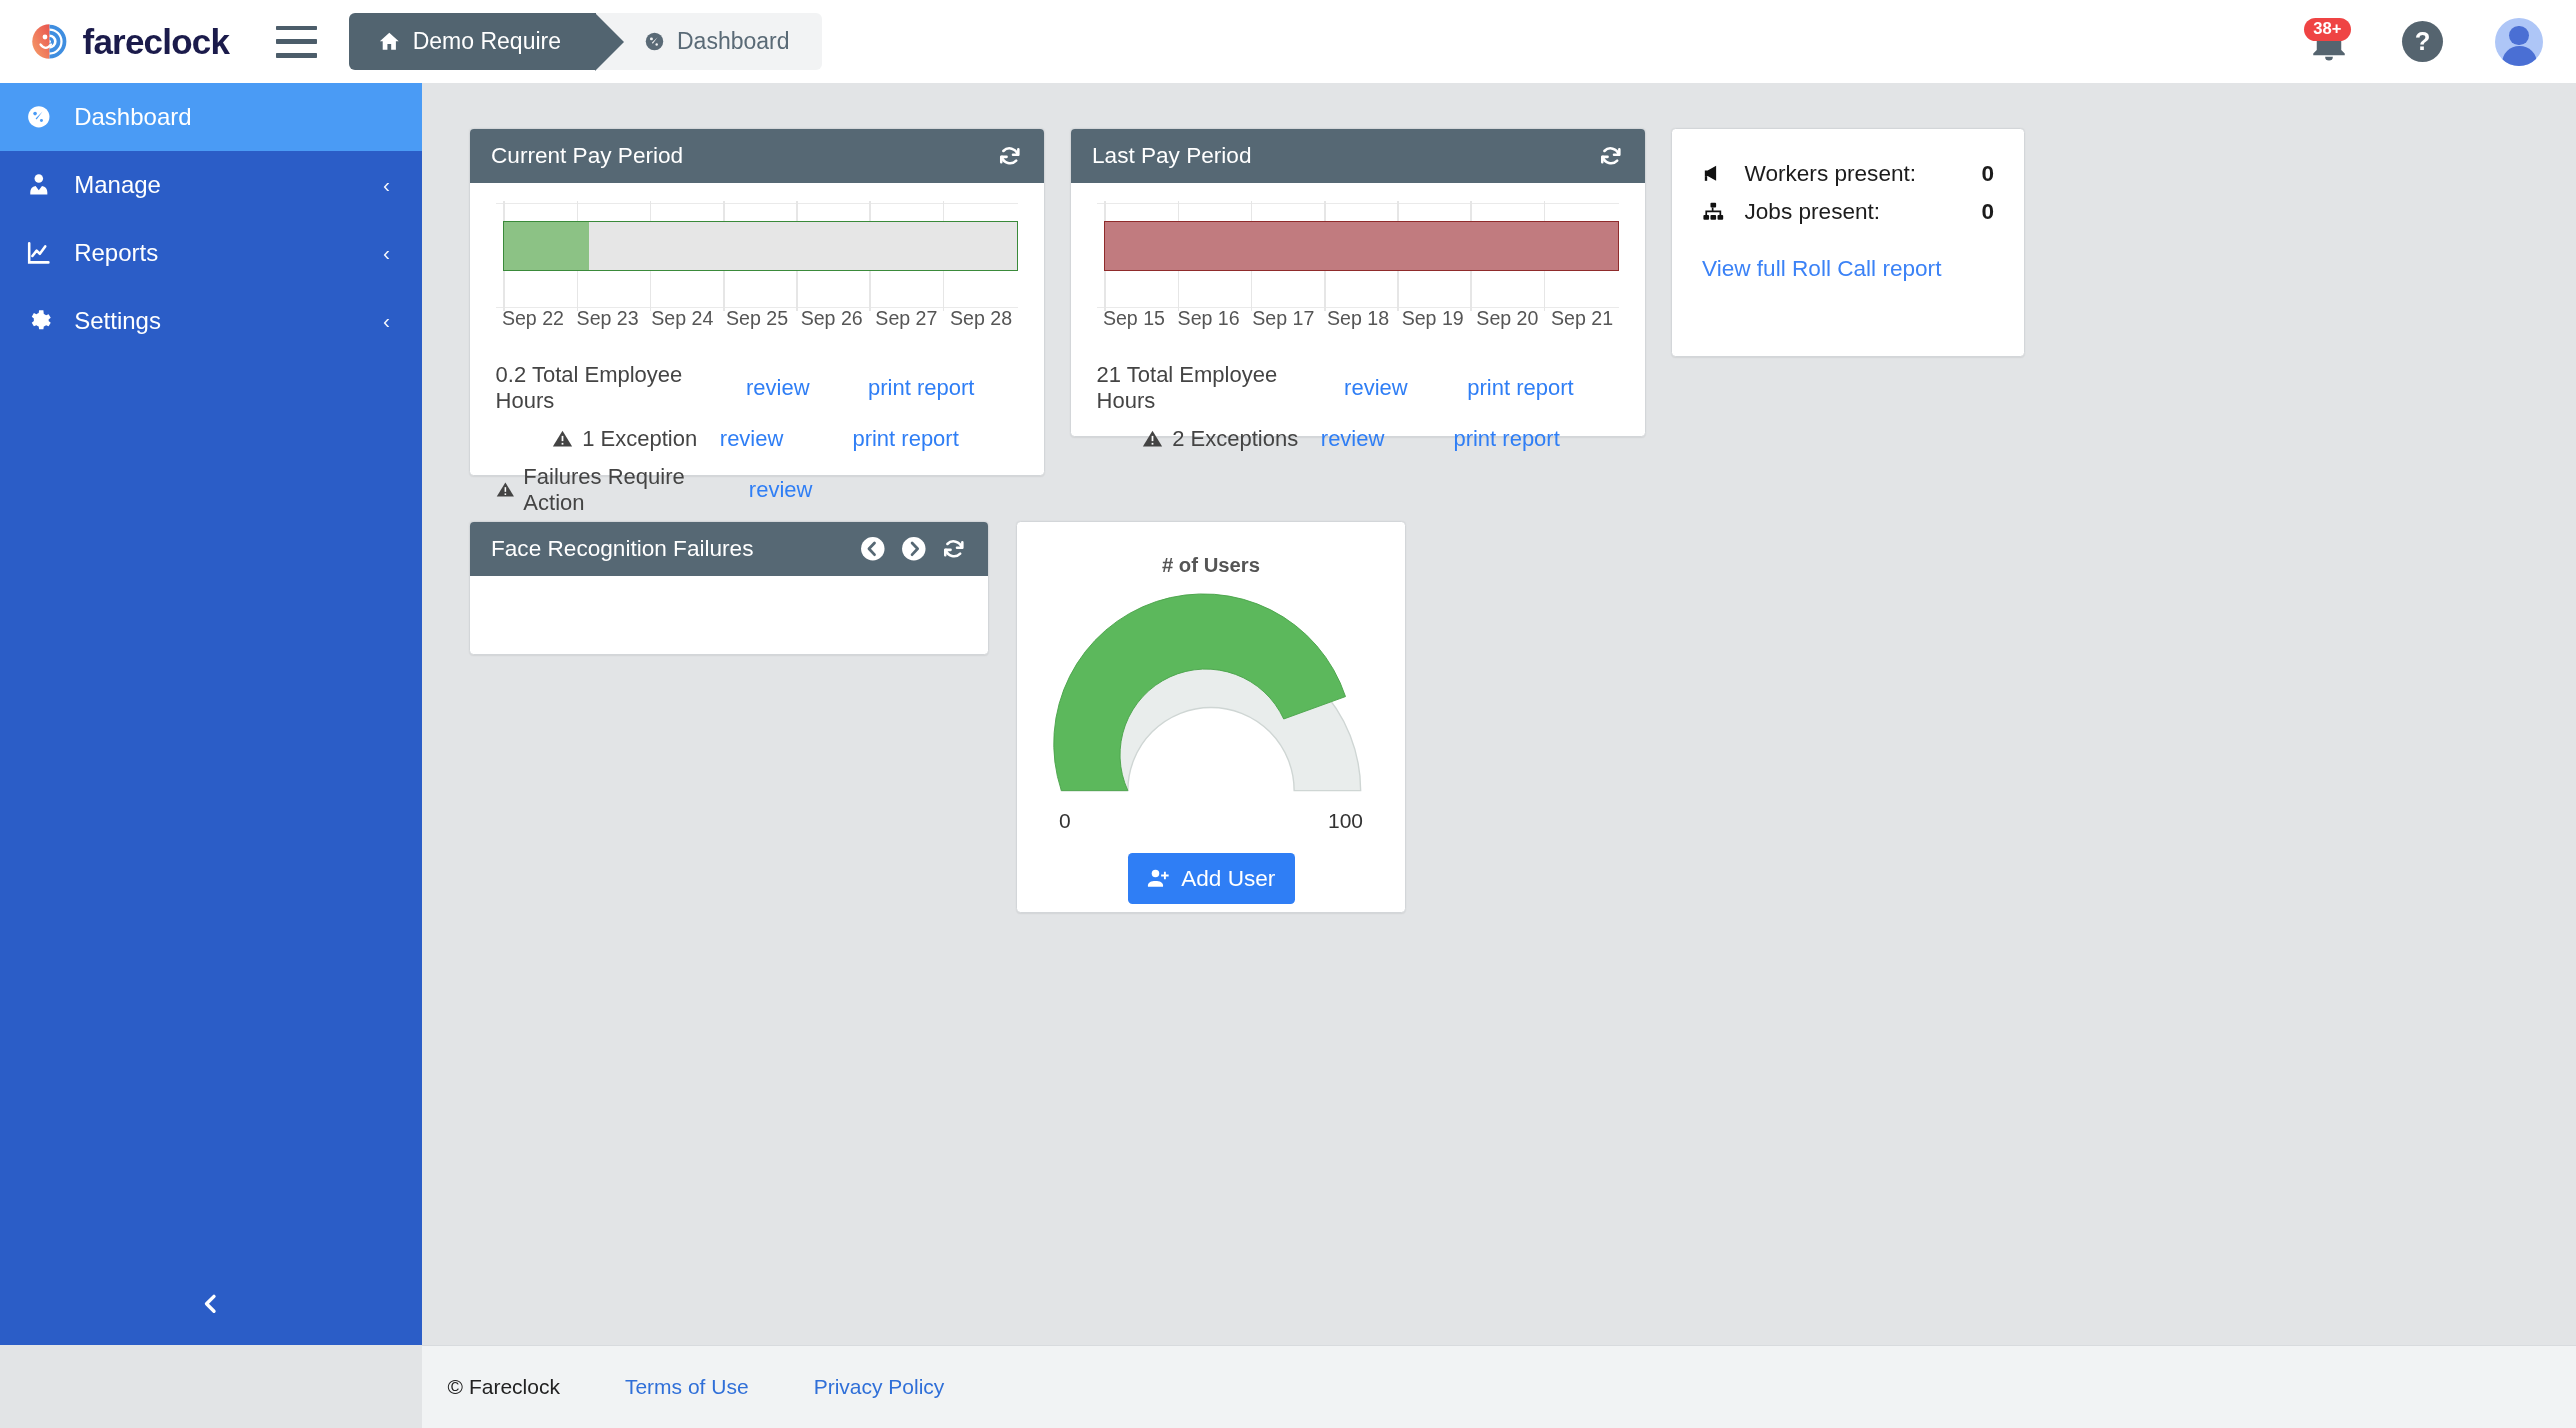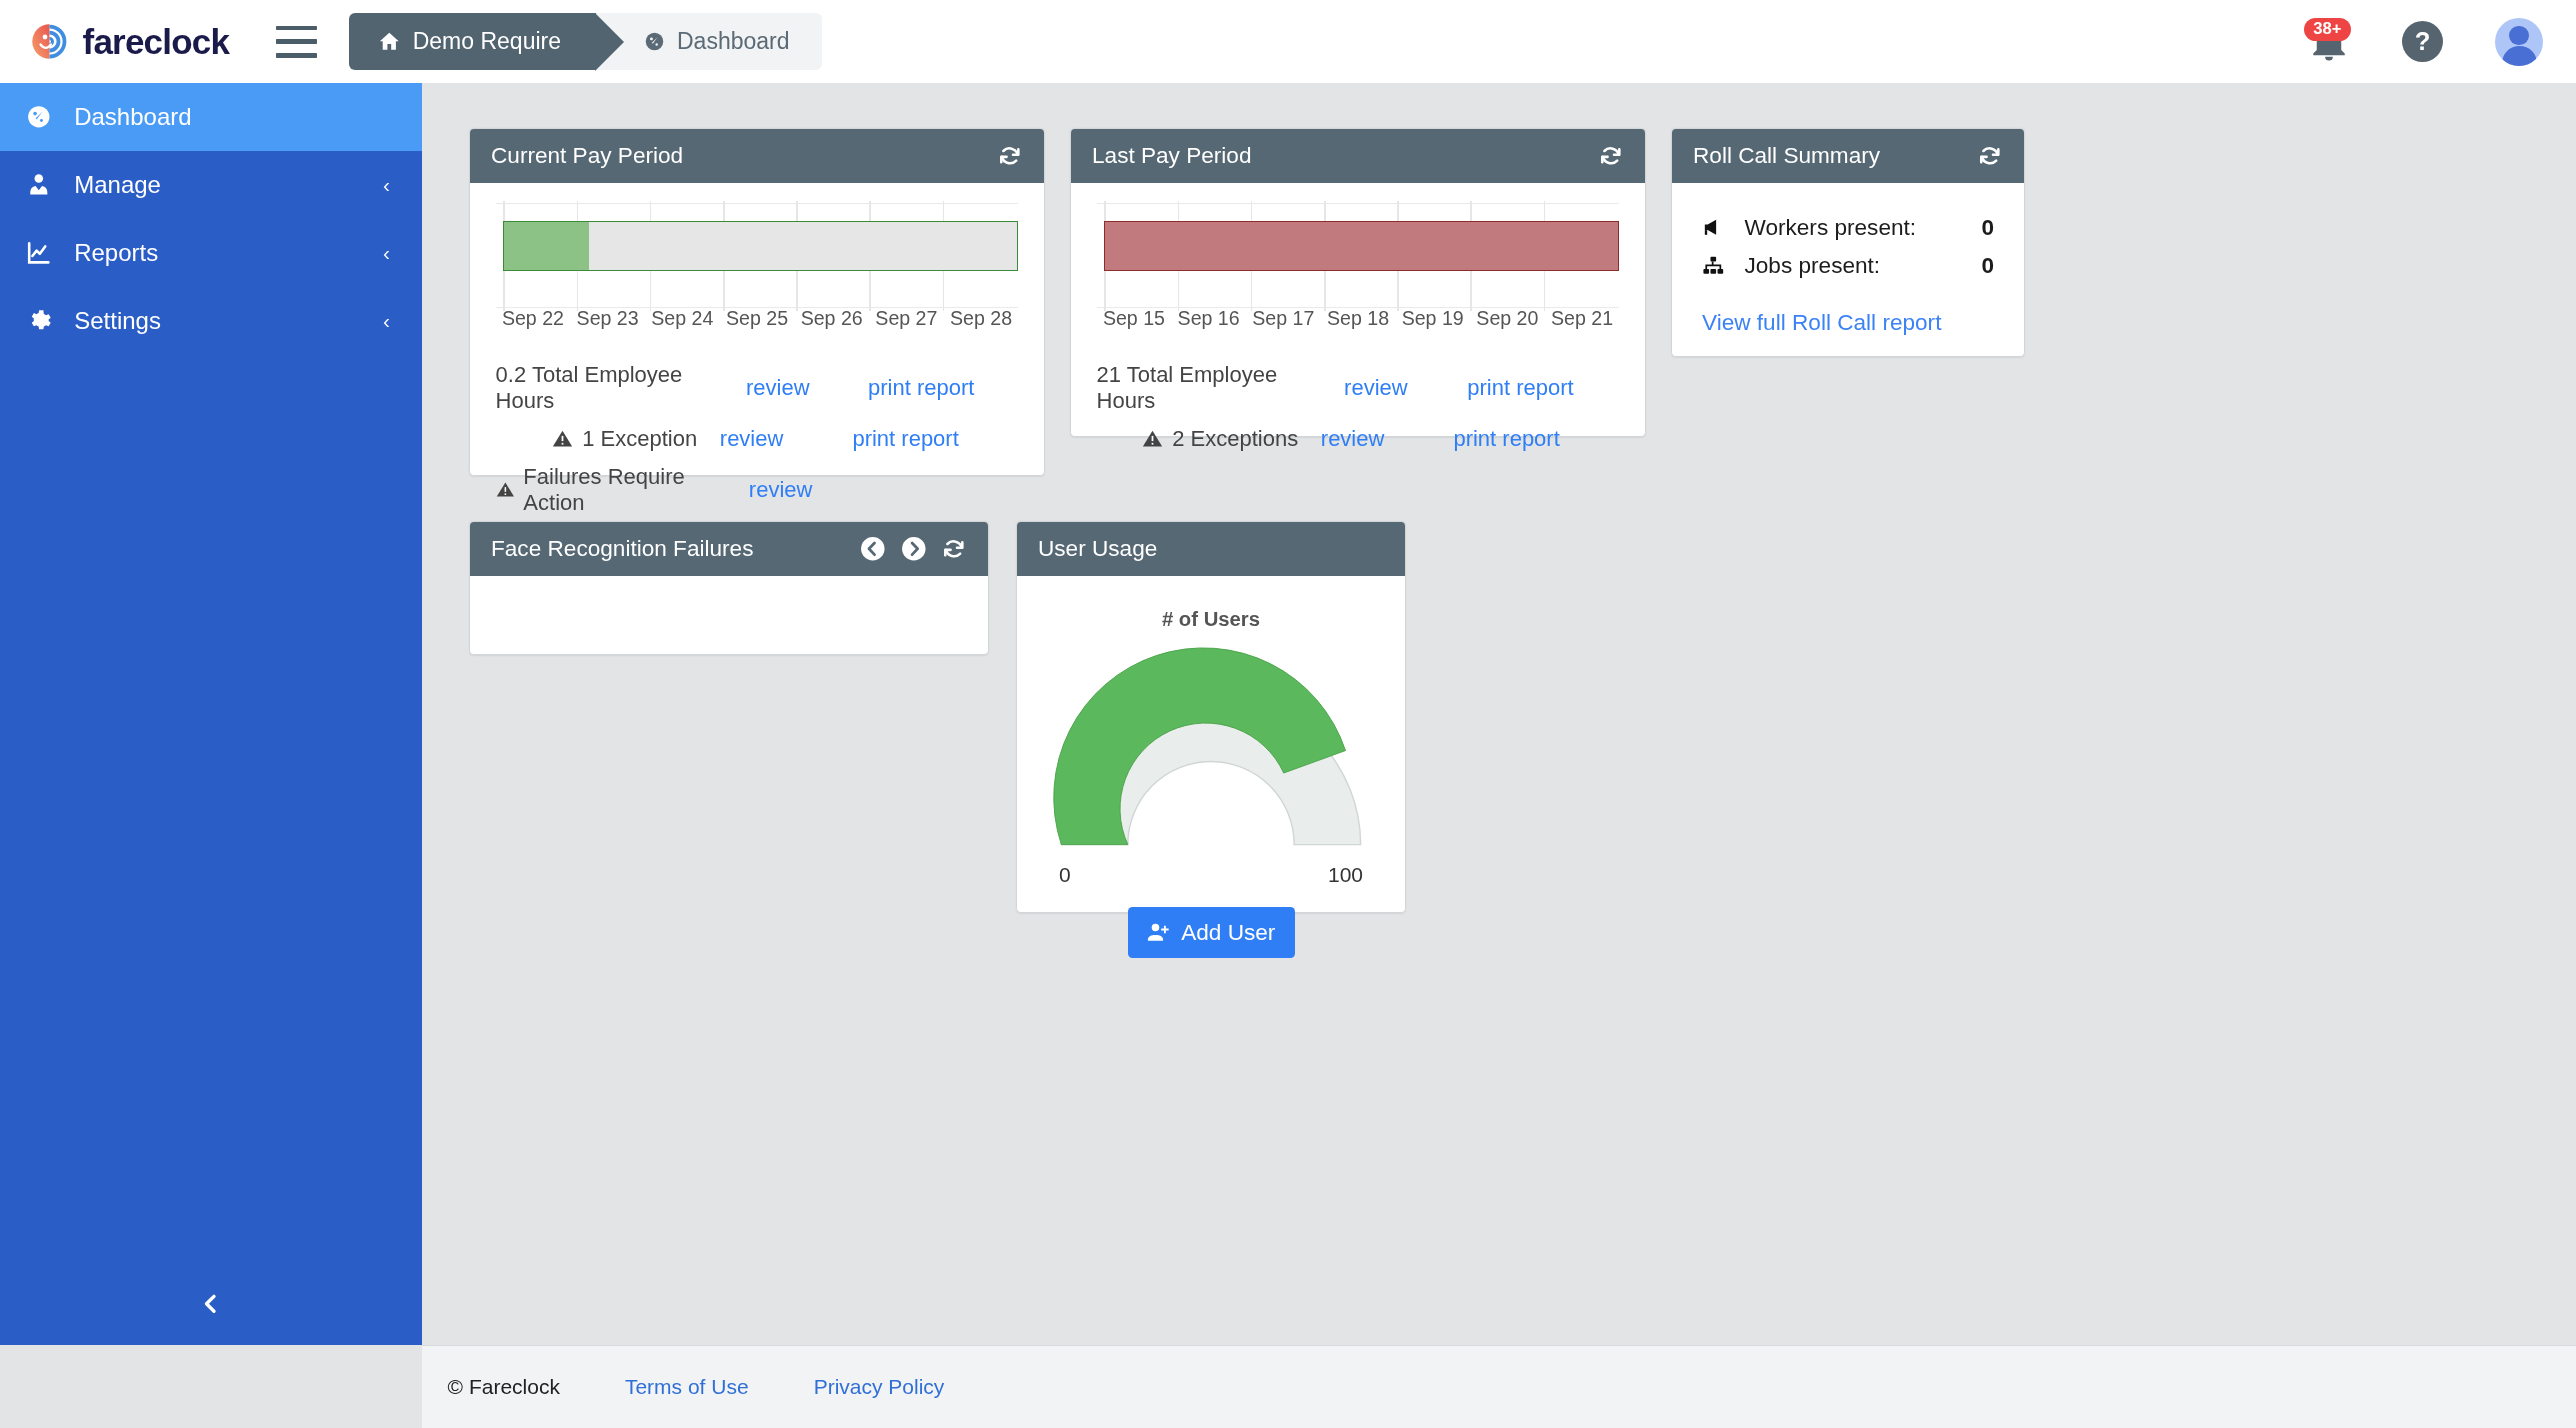"Roll Call Summary" div.card-head { html: <div> <span>Roll Call Summary</span> <span> <span> <svg> <path></path> <path></path> <path></path> <path></path> </svg> </span> </span> </div> -> none }
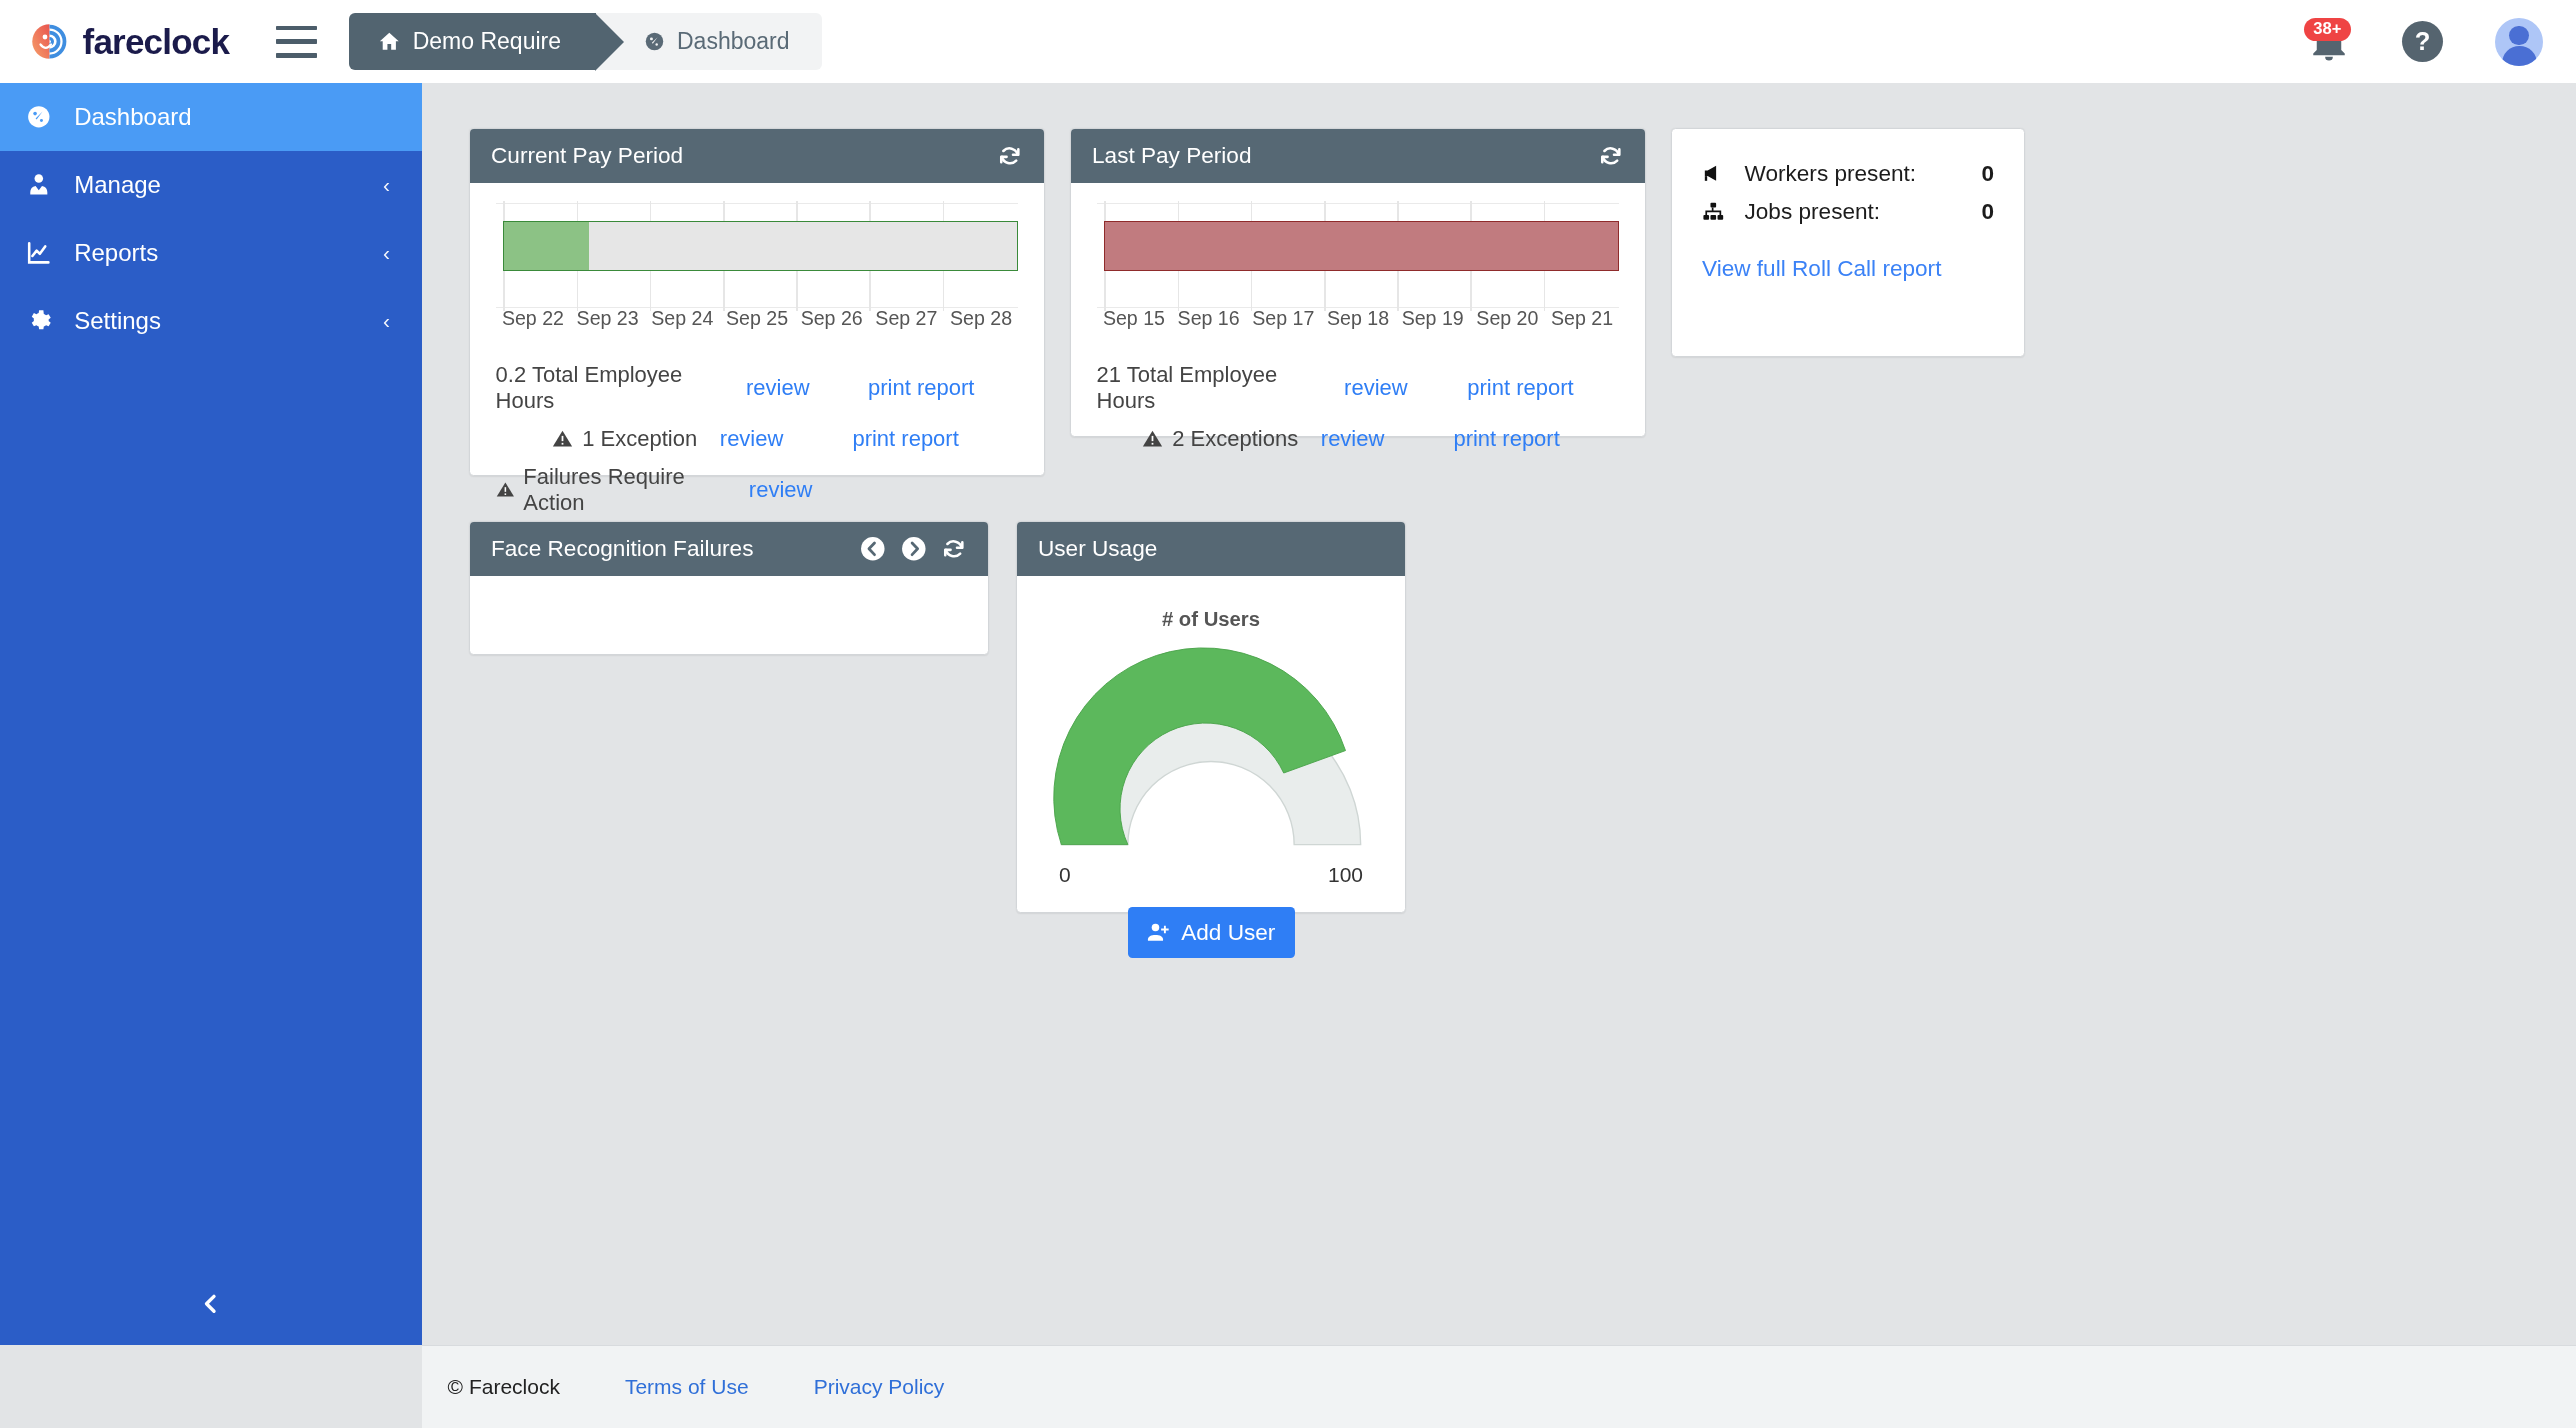"User Usage" div.card-head { html: <div> <span>User Usage</span> </div> -> none }
